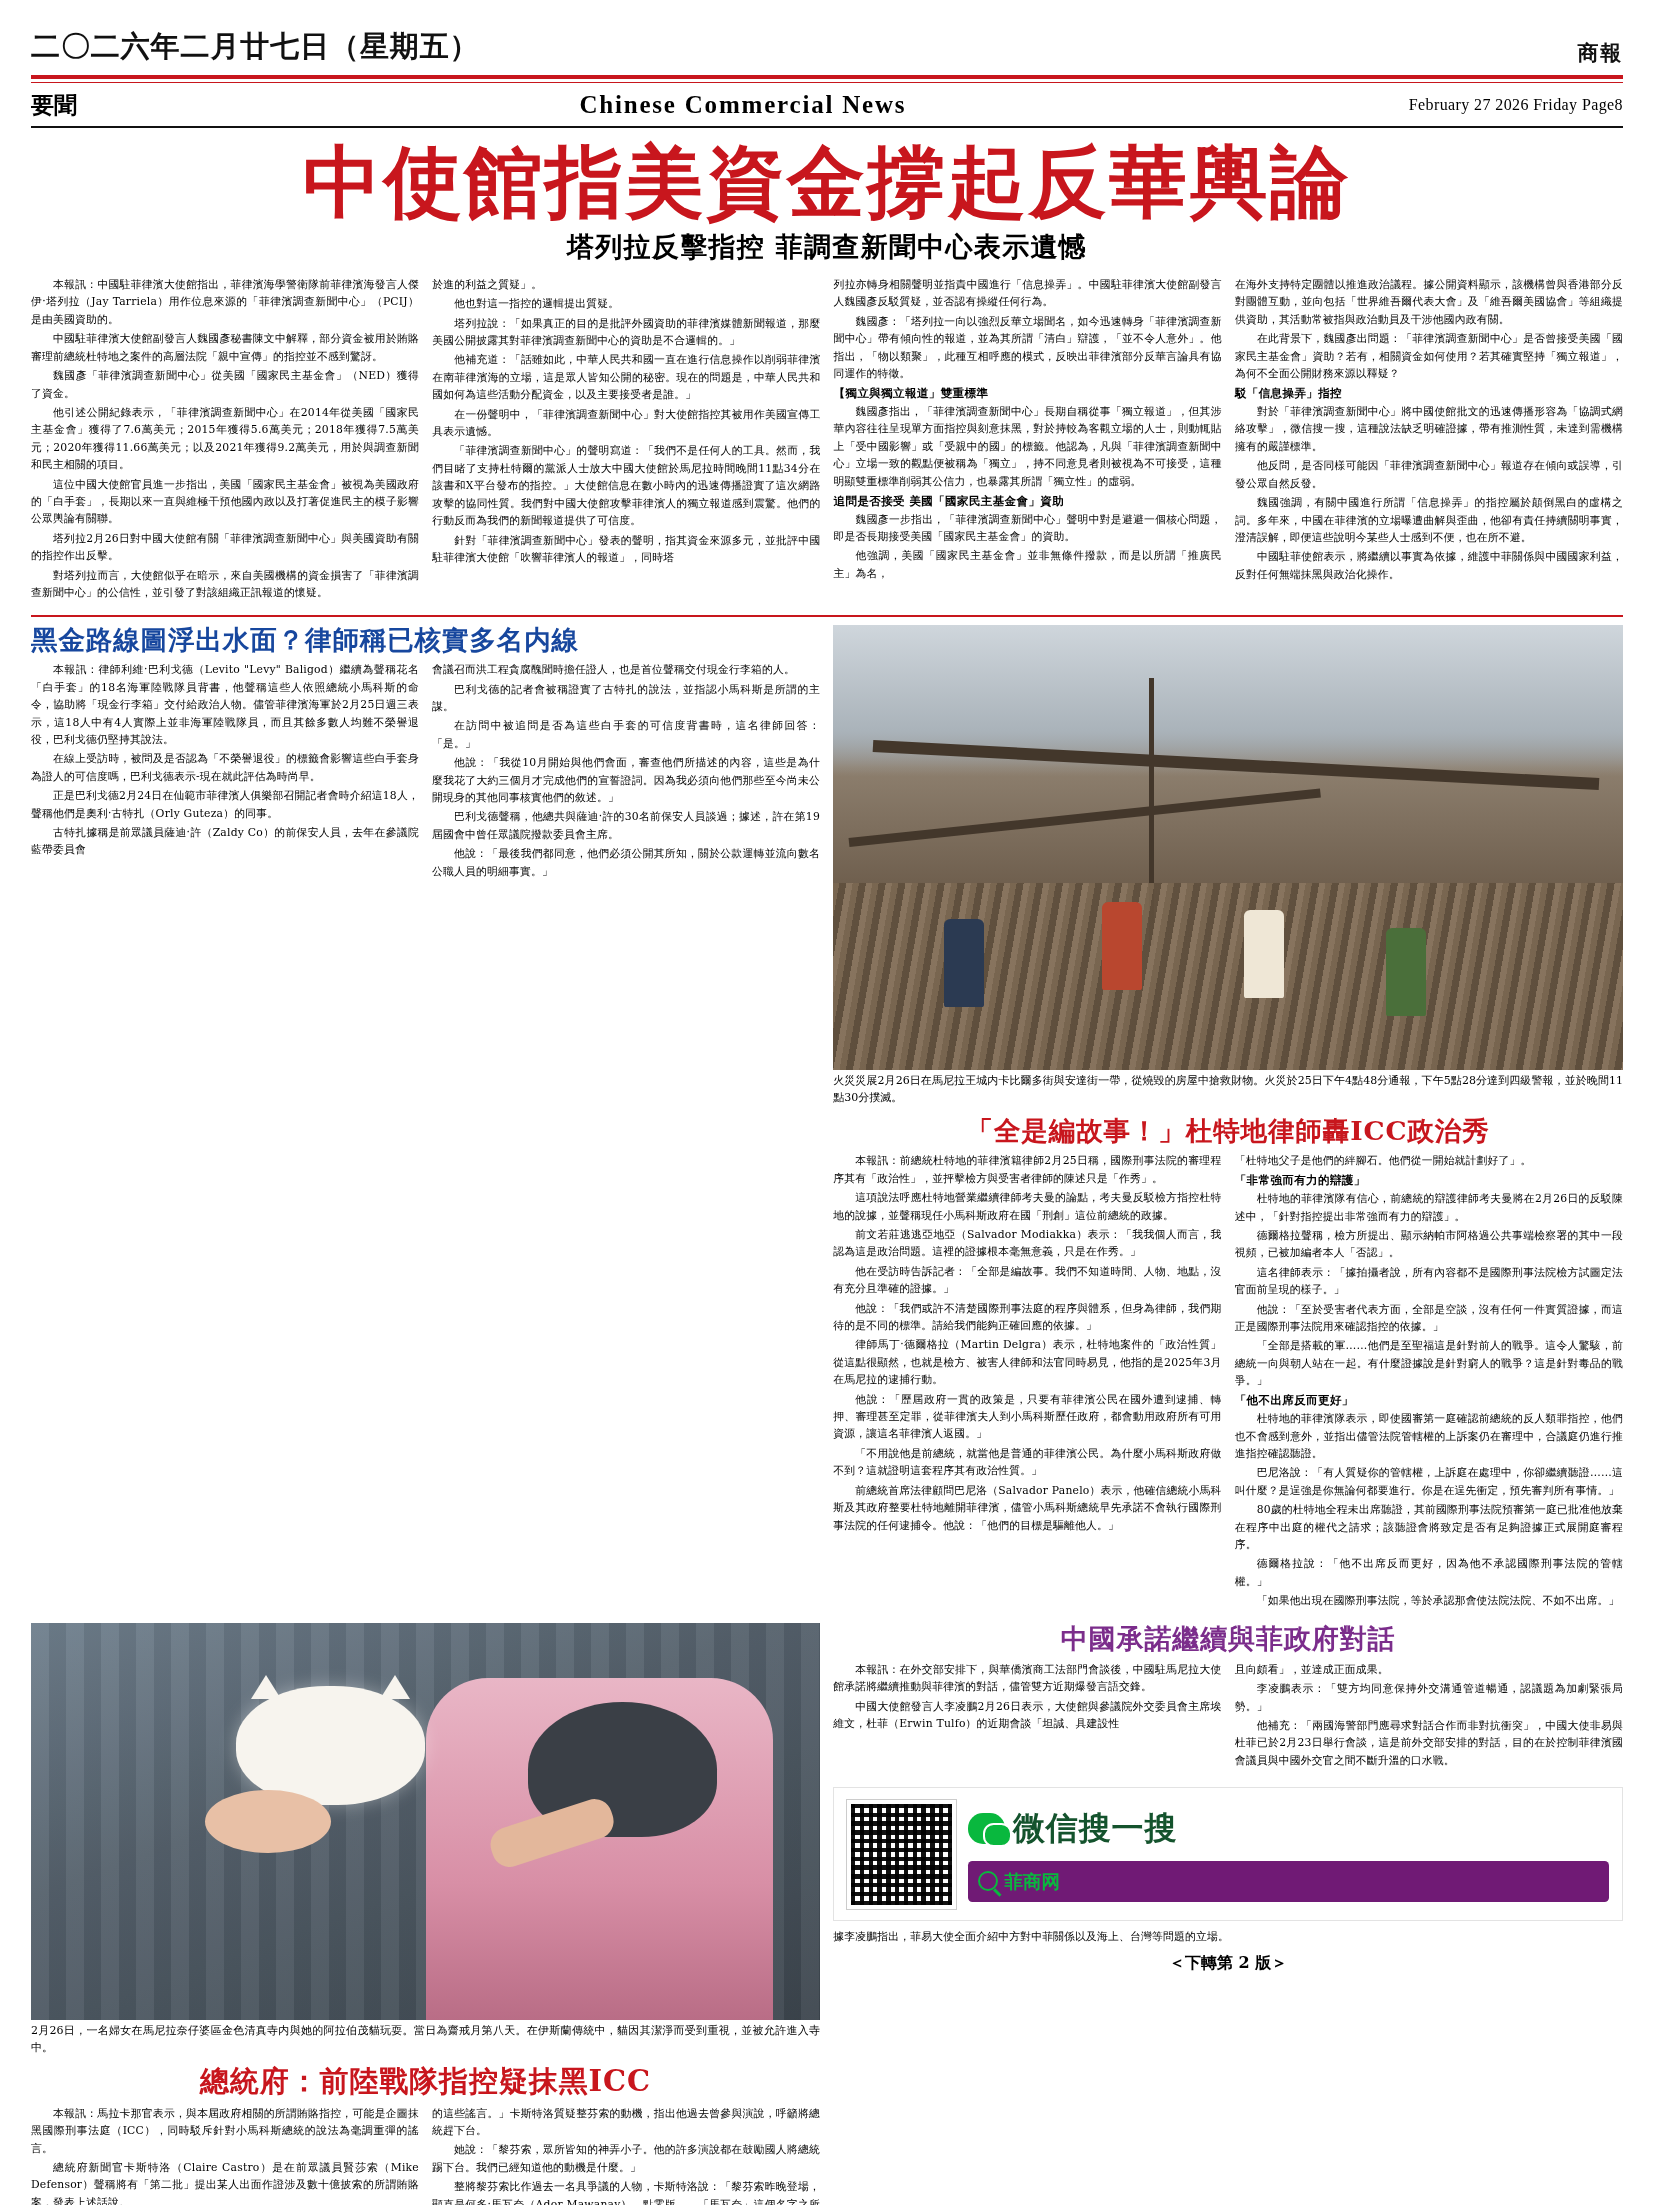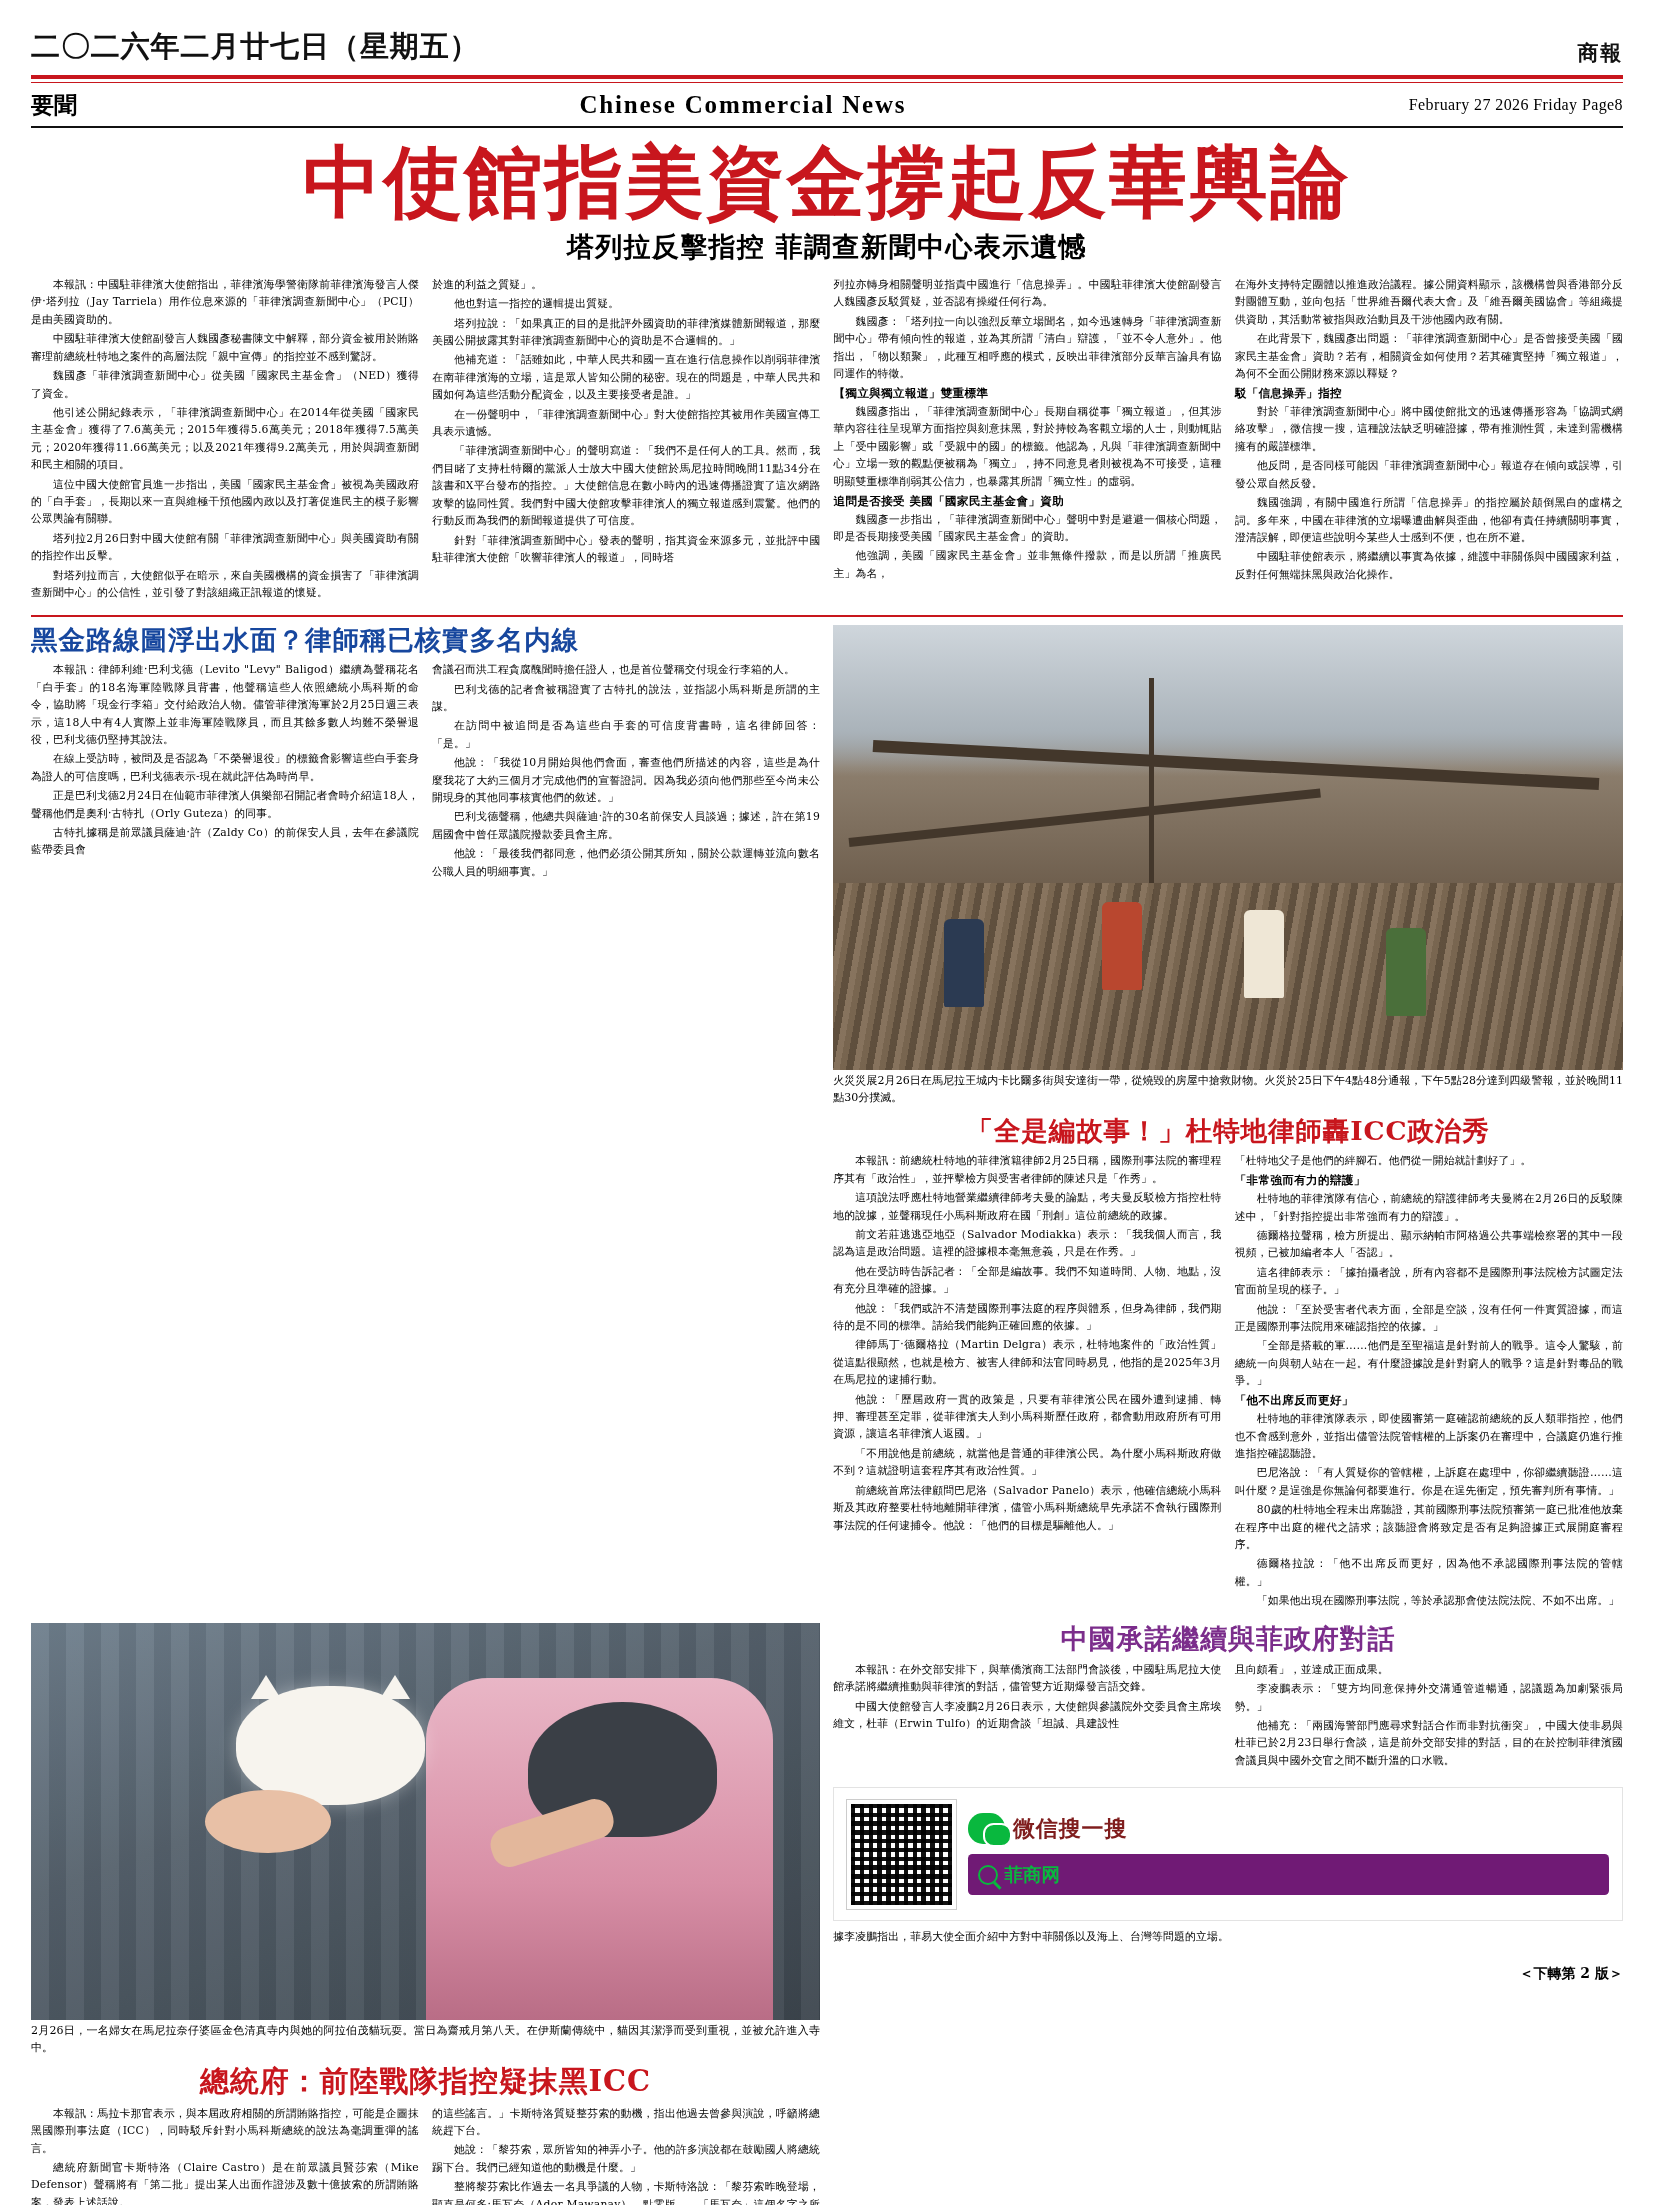"微信搜一搜" .wx-title { color: #7f1d1d -> #14532d; font-size: 22px -> 32px }
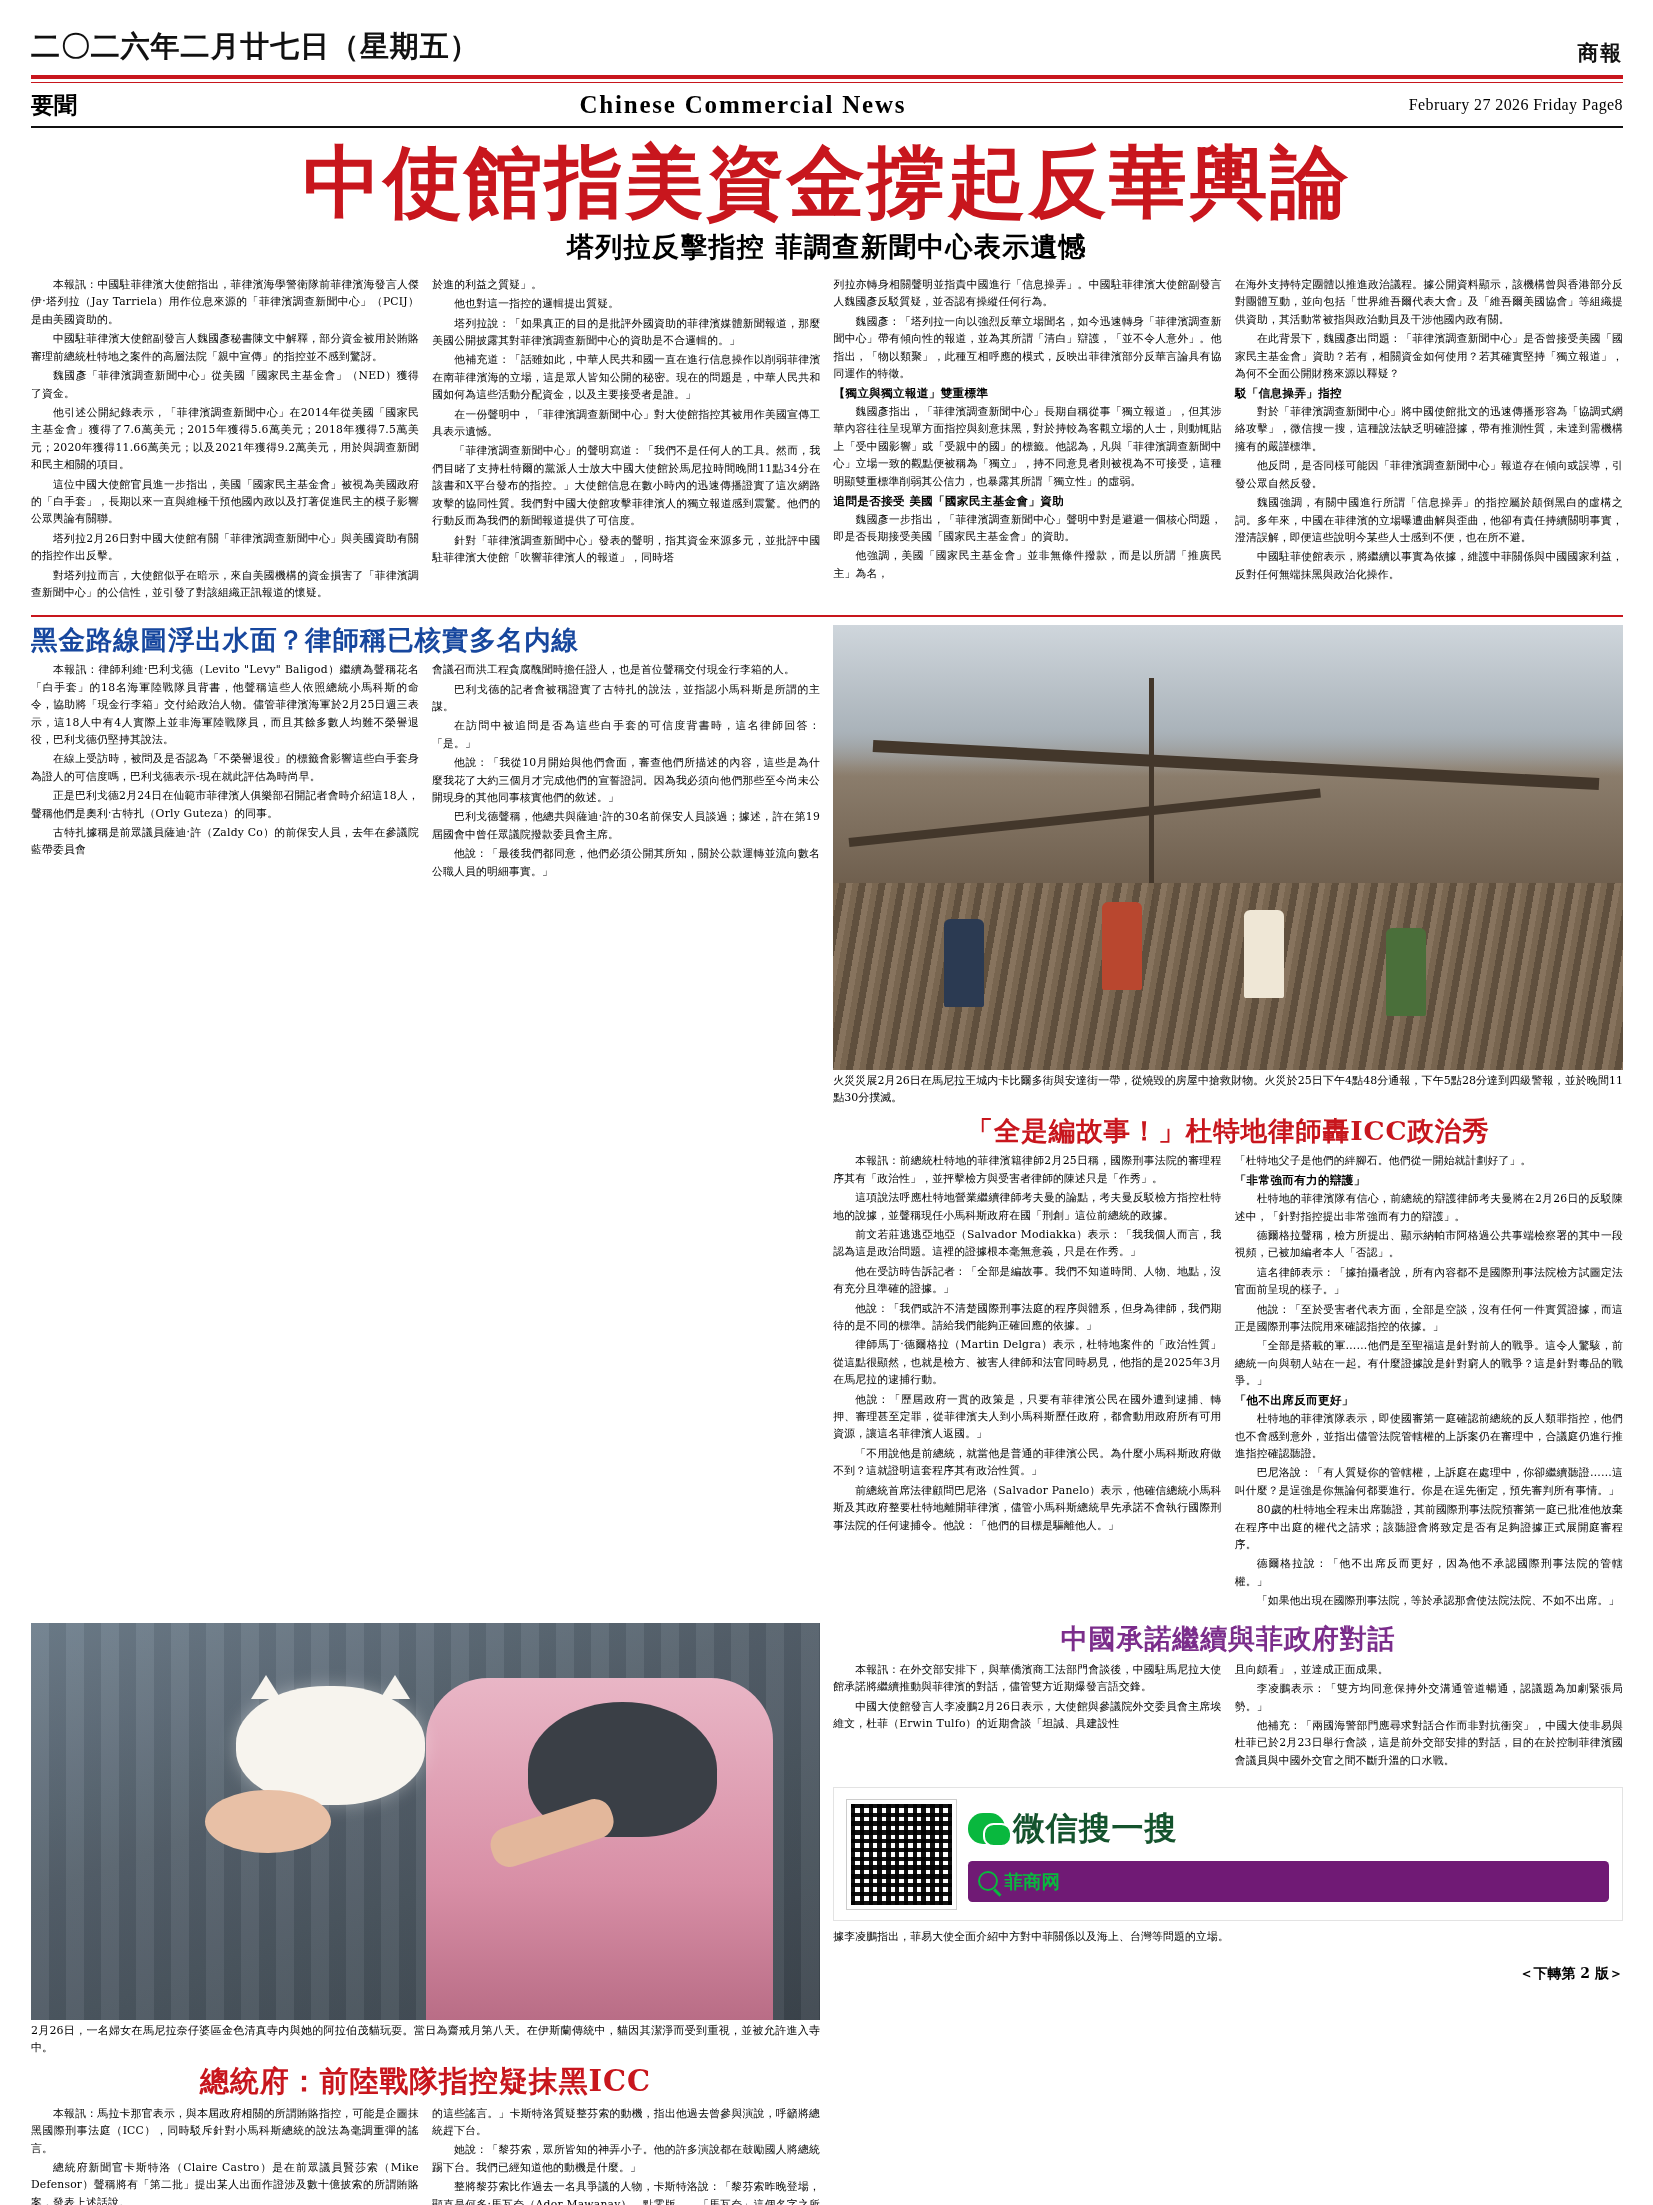"＜下轉第 2 版＞" .cont-note { font-size: 14px -> 16px; margin-top: 19px -> 7px; text-align: right -> center }
